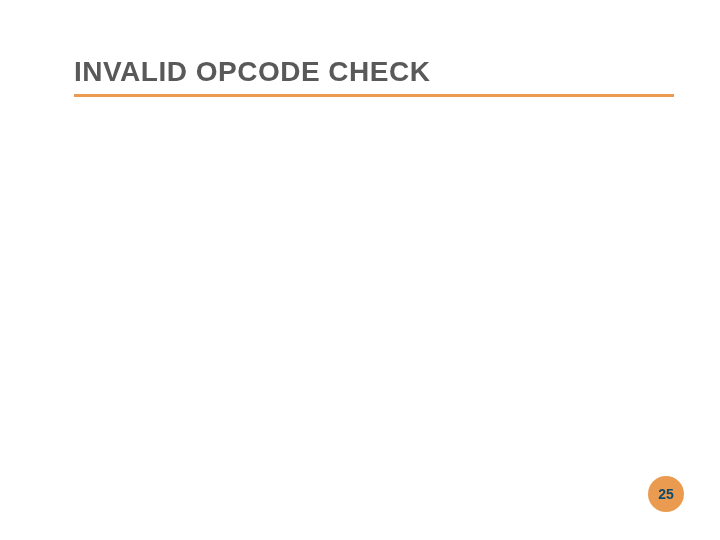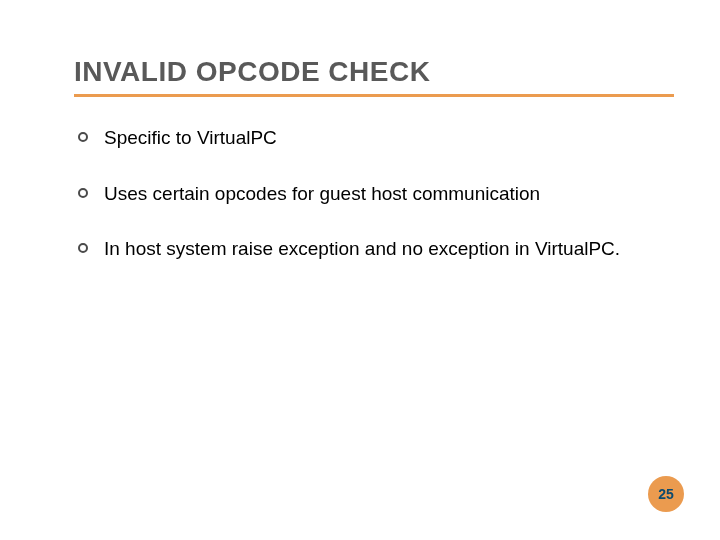"Specific to VirtualPC" ul.bullet-list { html: <ul> <li> <span></span> <span>Specific to VirtualPC</span> </li> <li> <span></span> <span>Uses certain opcodes for guest host communication</span> </li> <li> <span></span> <span>In host system raise exception and no exception in VirtualPC.</span> </li> </ul> -> none }
